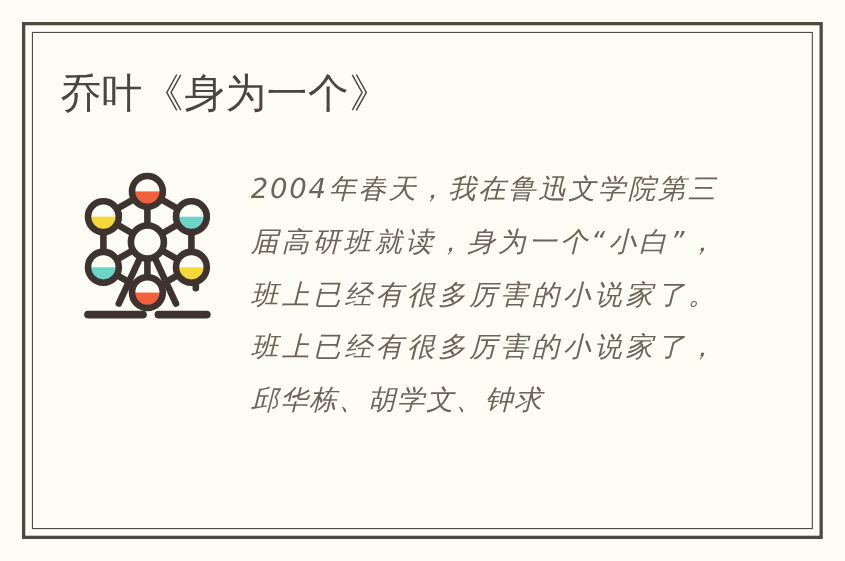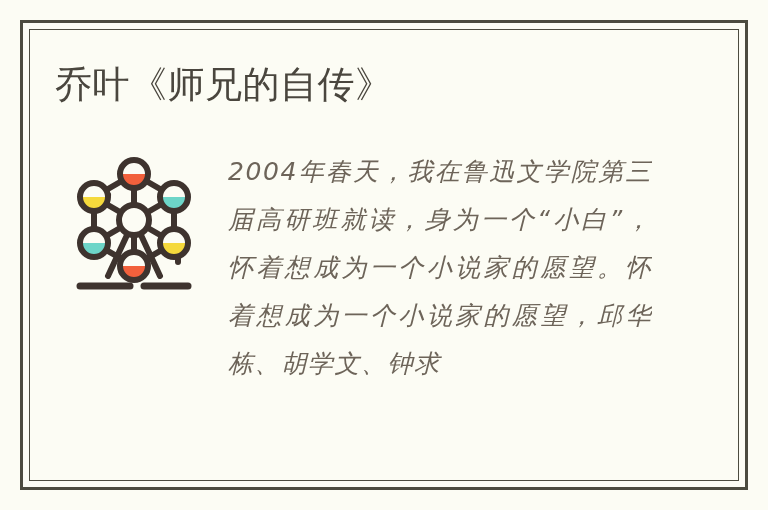"乔叶《师兄的自传》" div.title { text: 师兄的自传 -> 身为一个 }
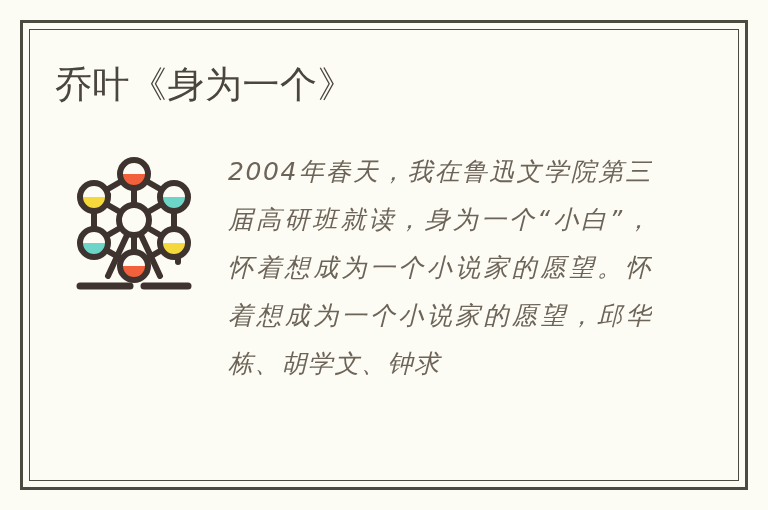"2004年春天，我在鲁迅文学院第三届高研班就读，身为一个“小白”，怀着想成为一个" div.body-text { text: 怀着想成为一个小说家的愿望。怀着想成为一个小说家的愿望 -> 班上已经有很多厉害的小说家了。班上已经有很多厉害的小说家了 }
